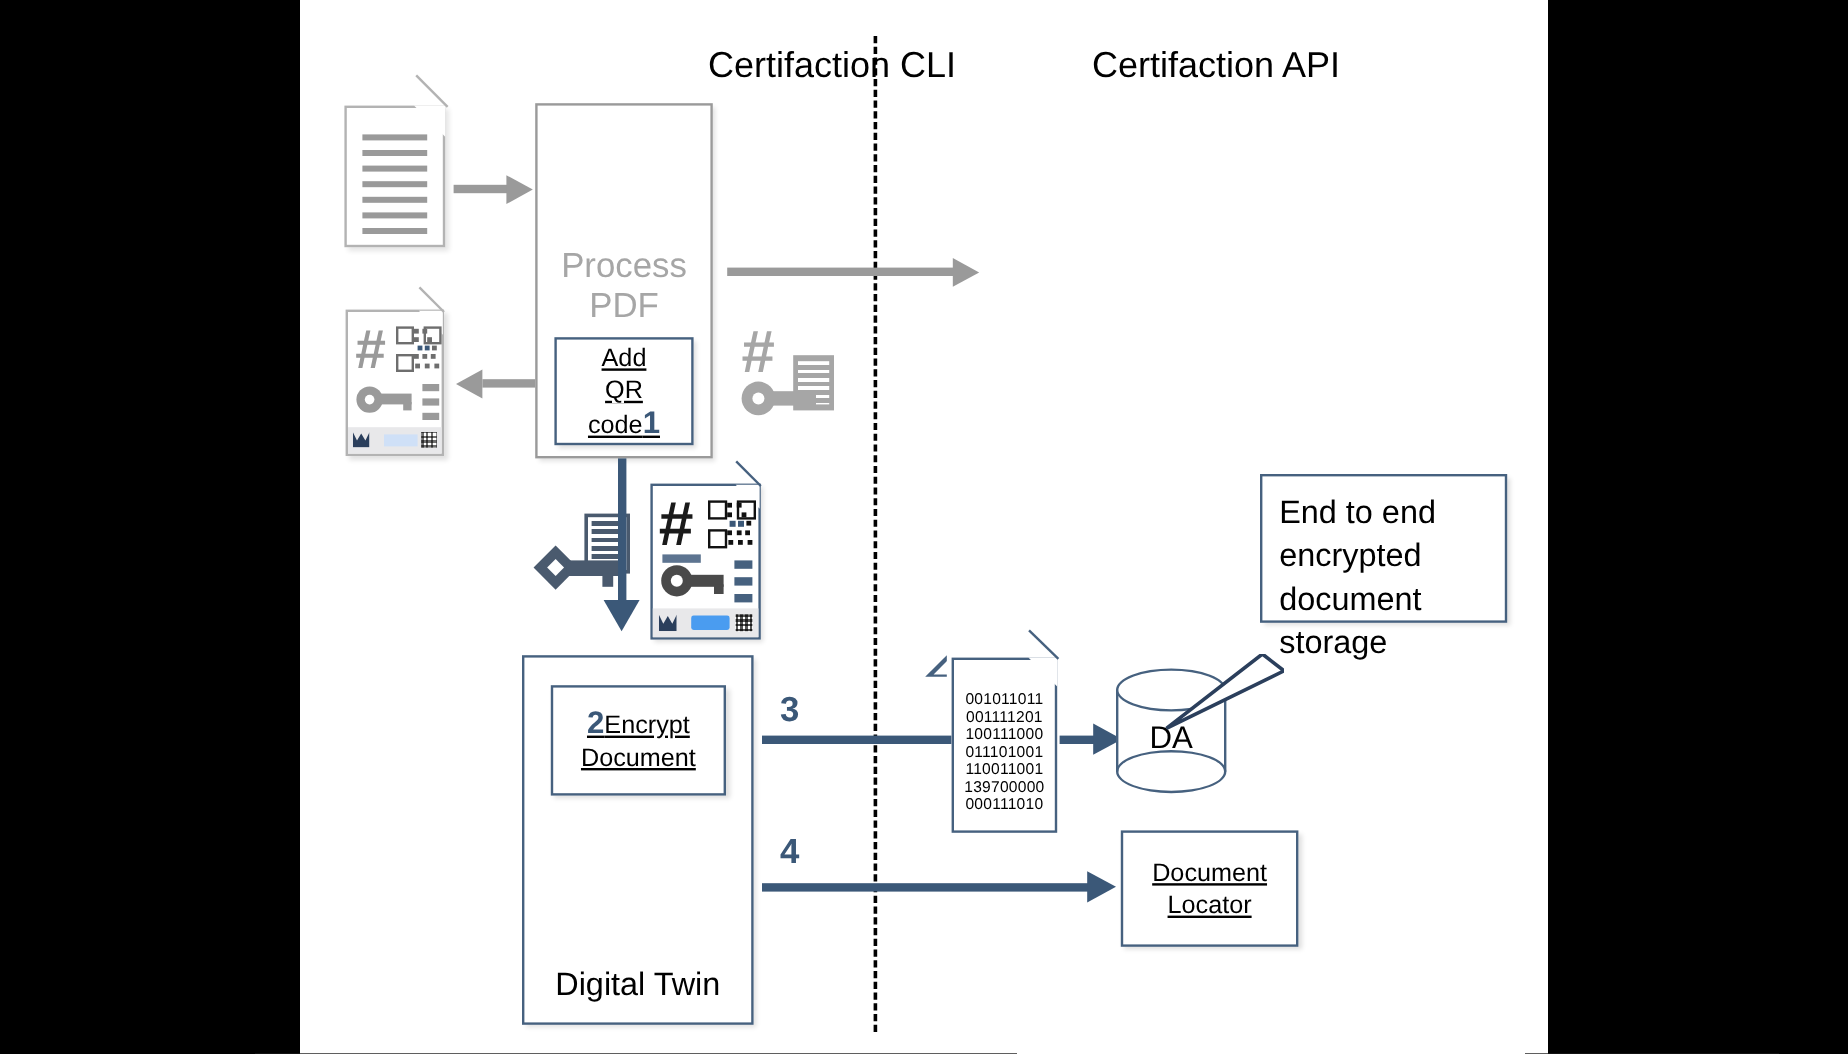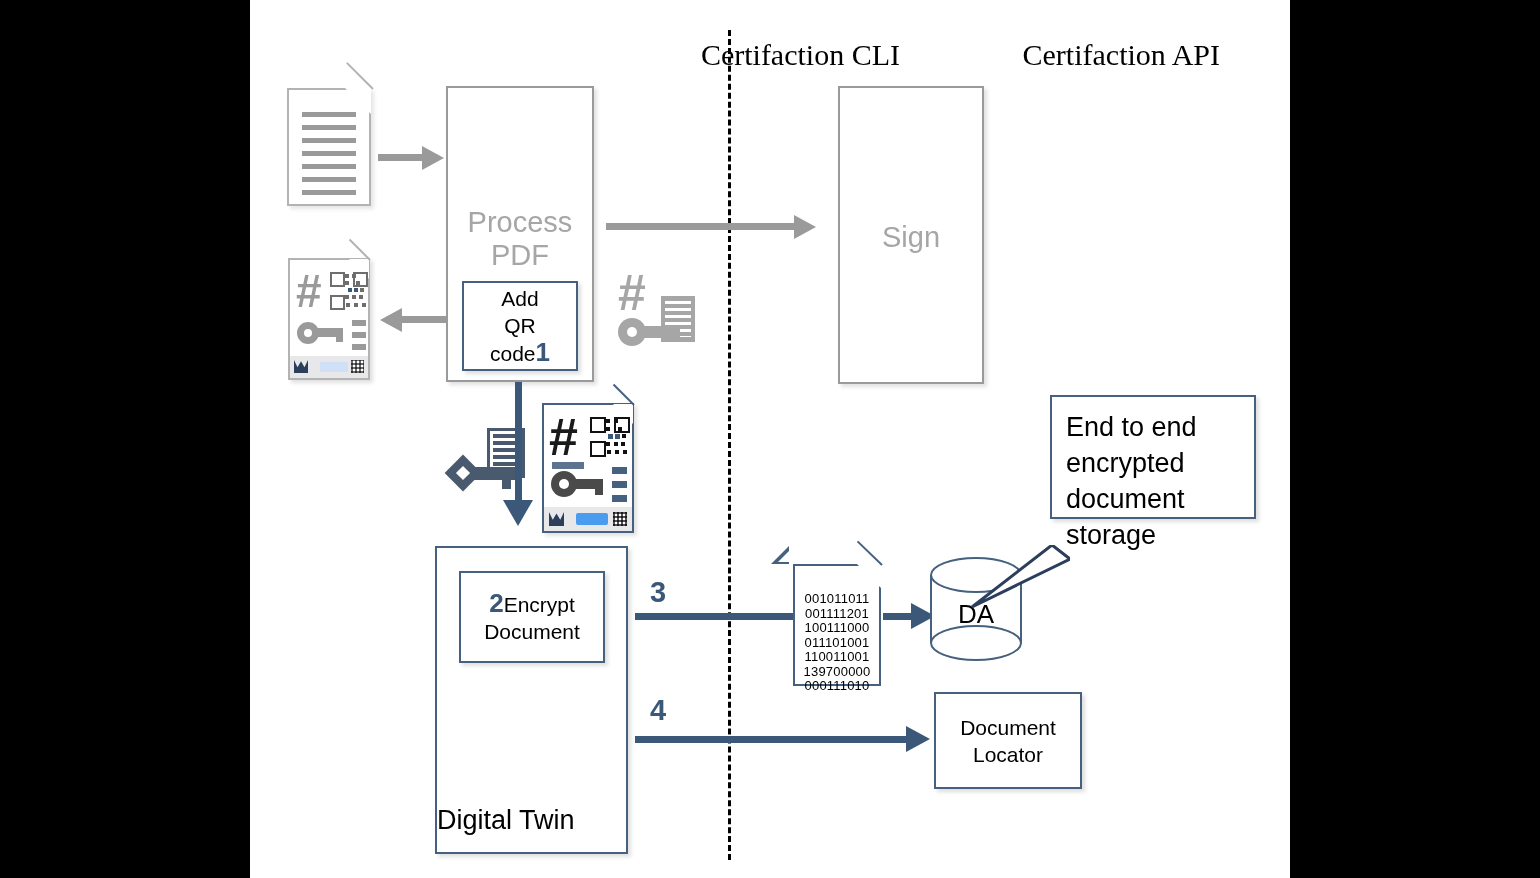"Certifaction CLI" .lane-title { font-family: Liberation Serif, serif -> none; text-align: right -> left }
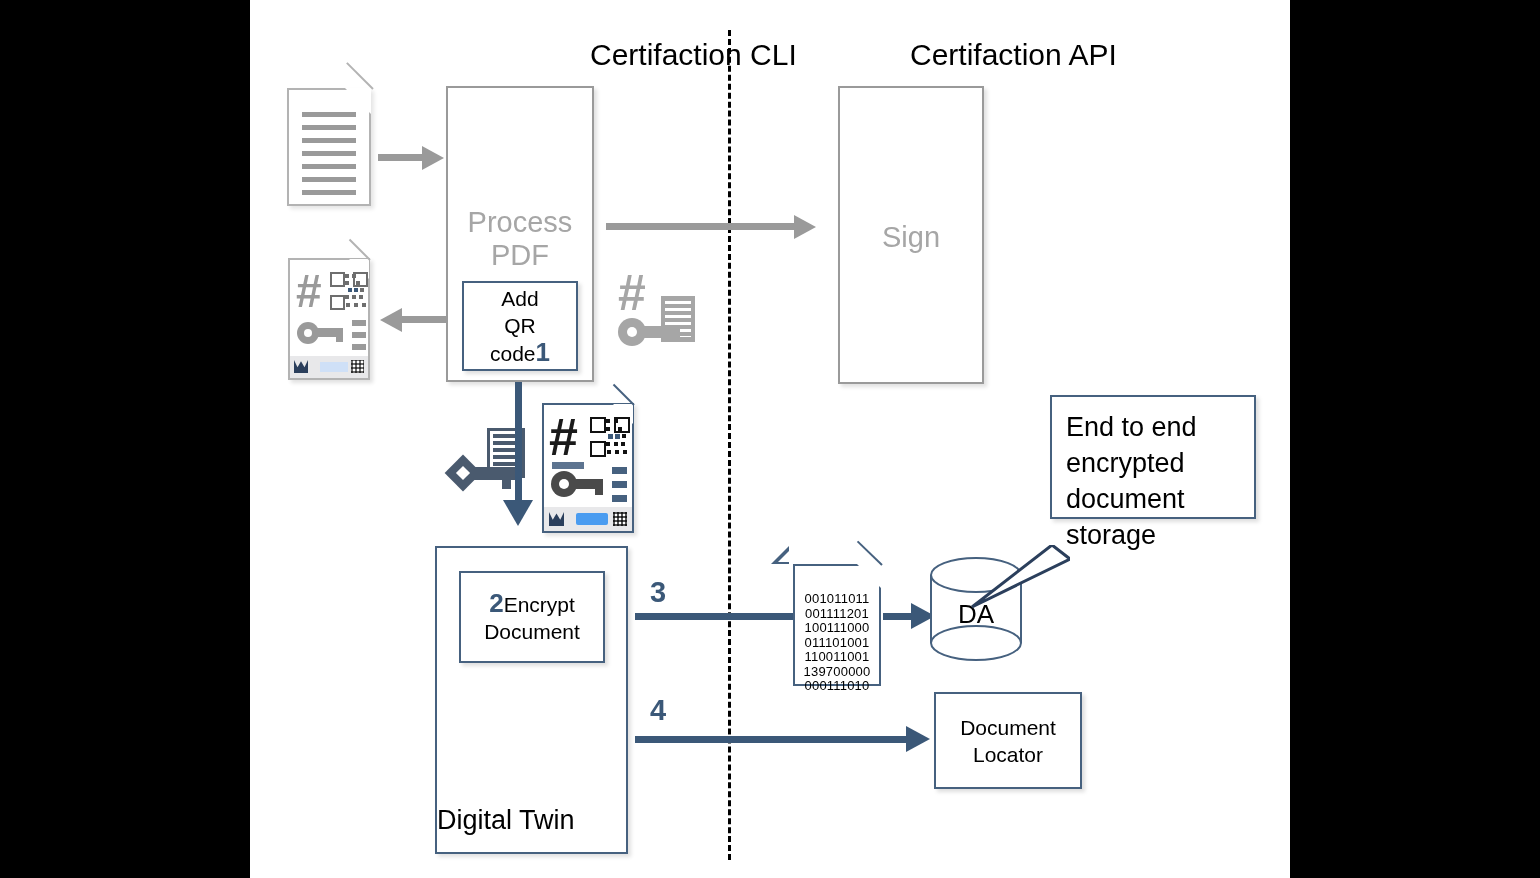"Sign" div.gbox { html: <div> <div>Sign</div> </div> -> none }
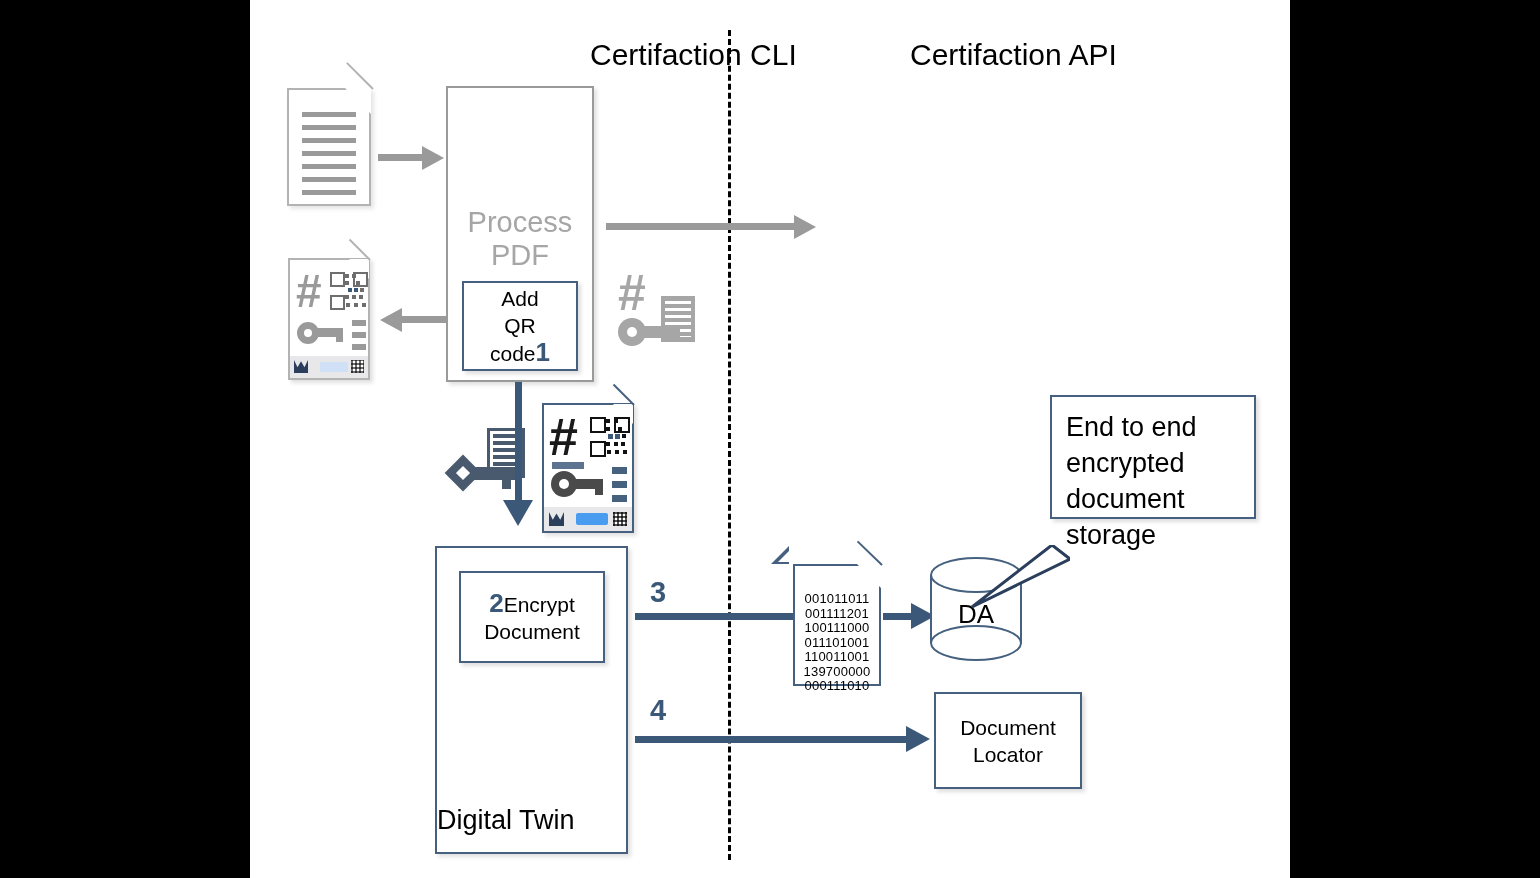"Add" .bbox { text-decoration: none -> underline }
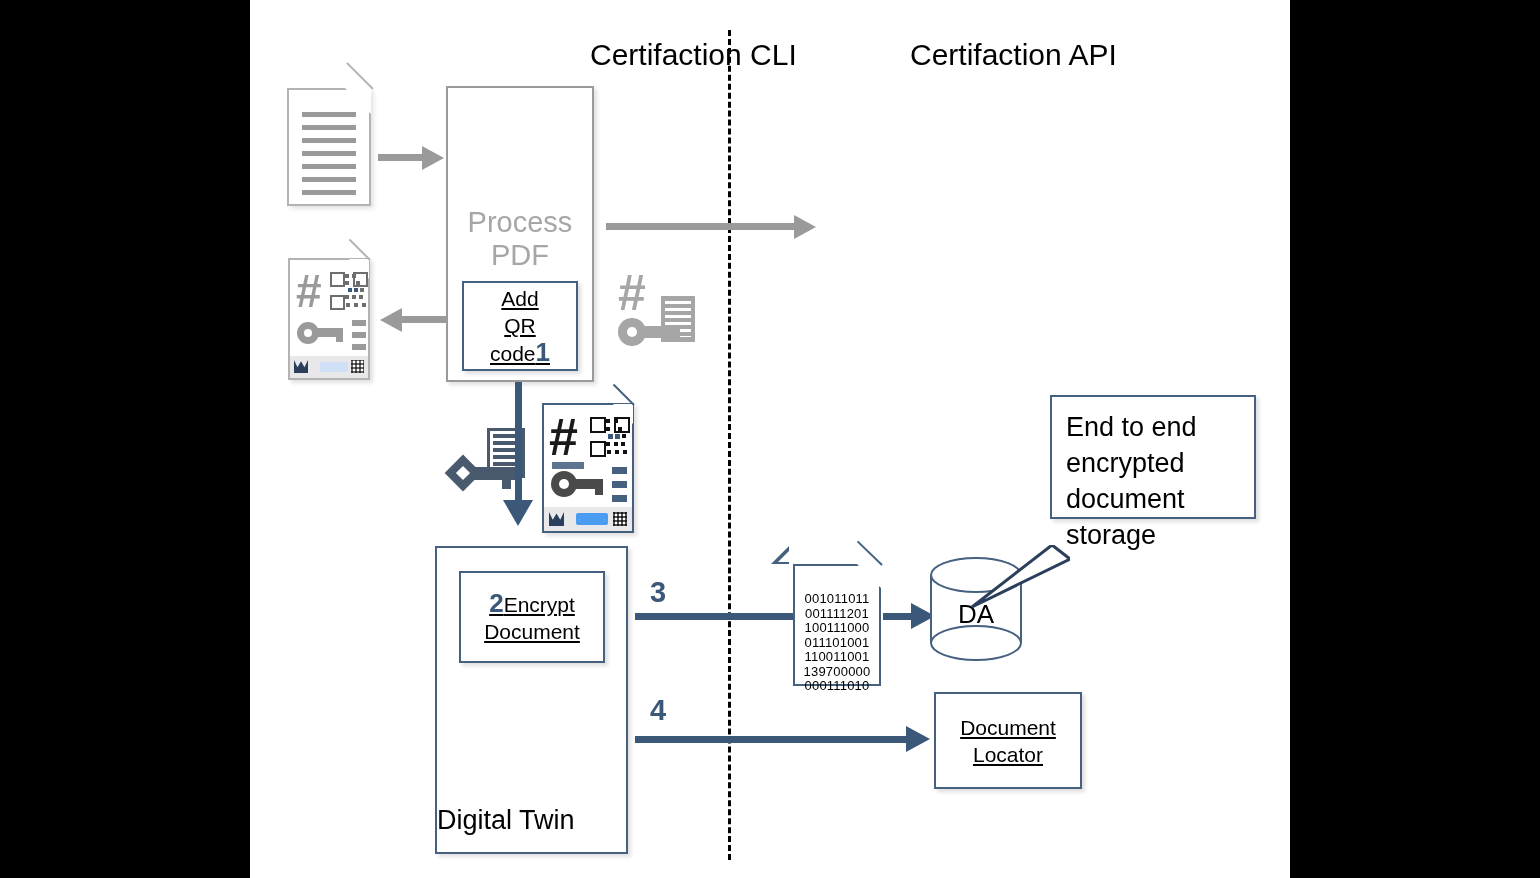"001011011" div.bin-doc { height: 122px -> 146px; top: 564px -> 548px }
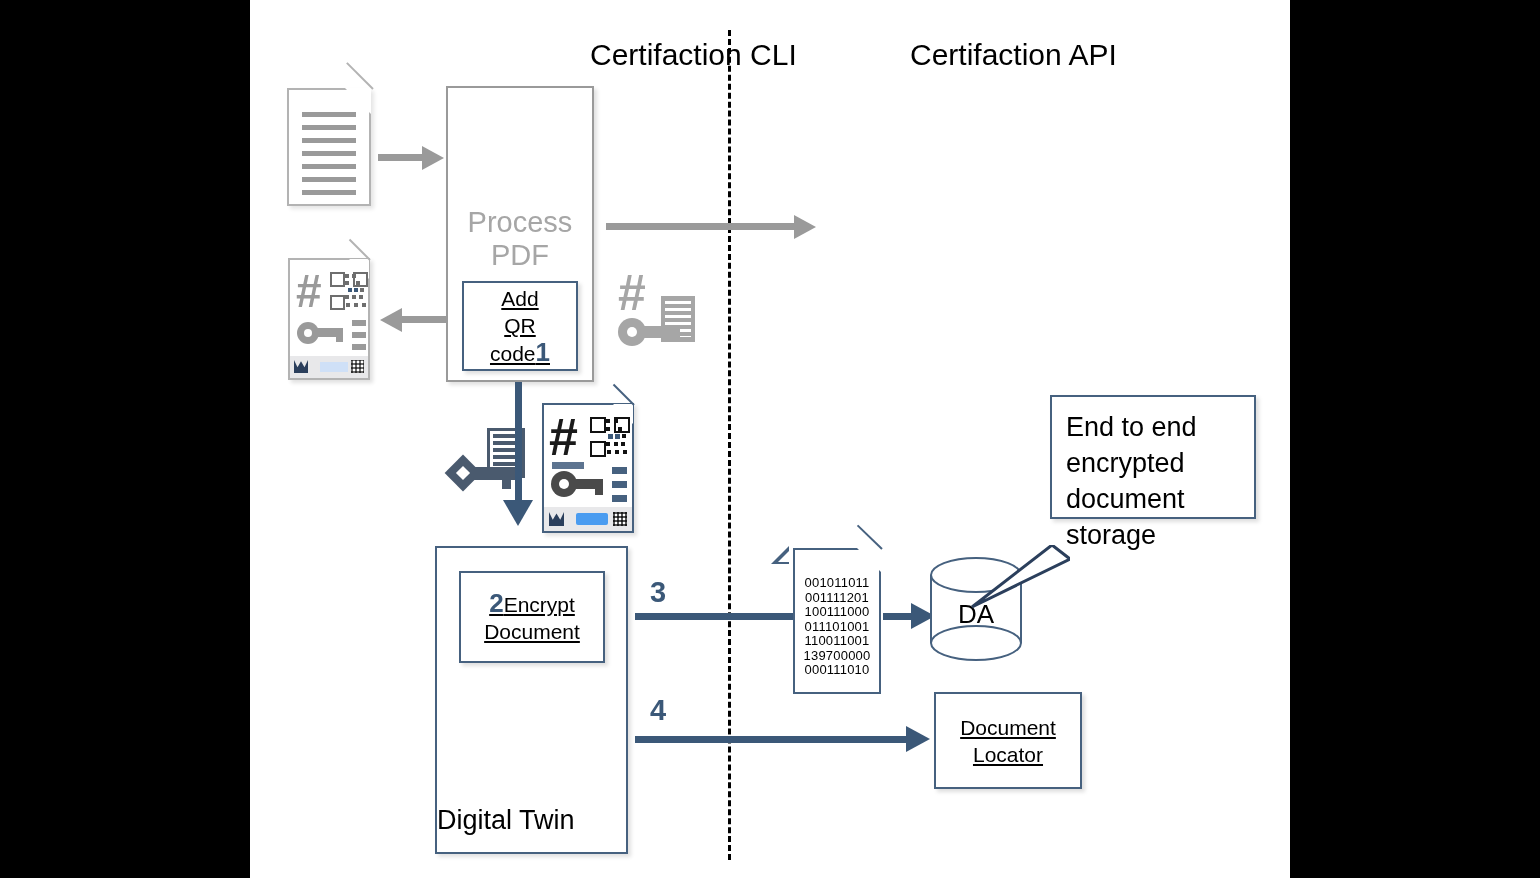"Digital Twin" .twin-label { text-align: left -> center }
